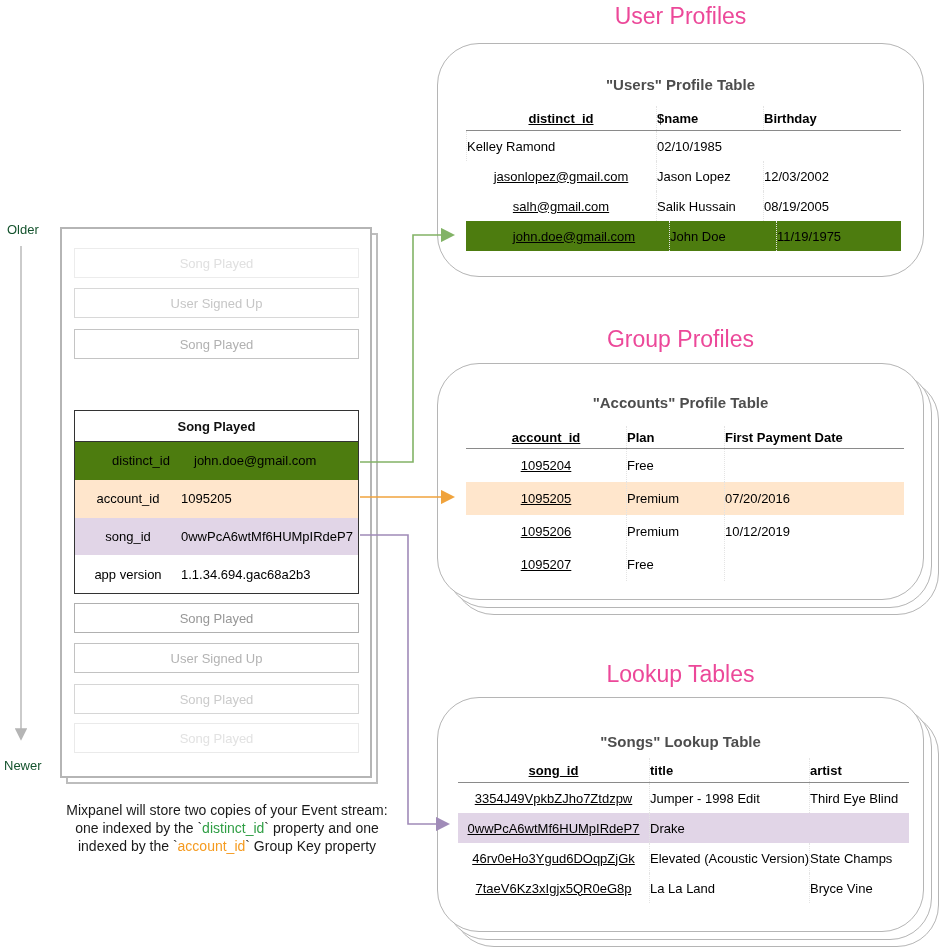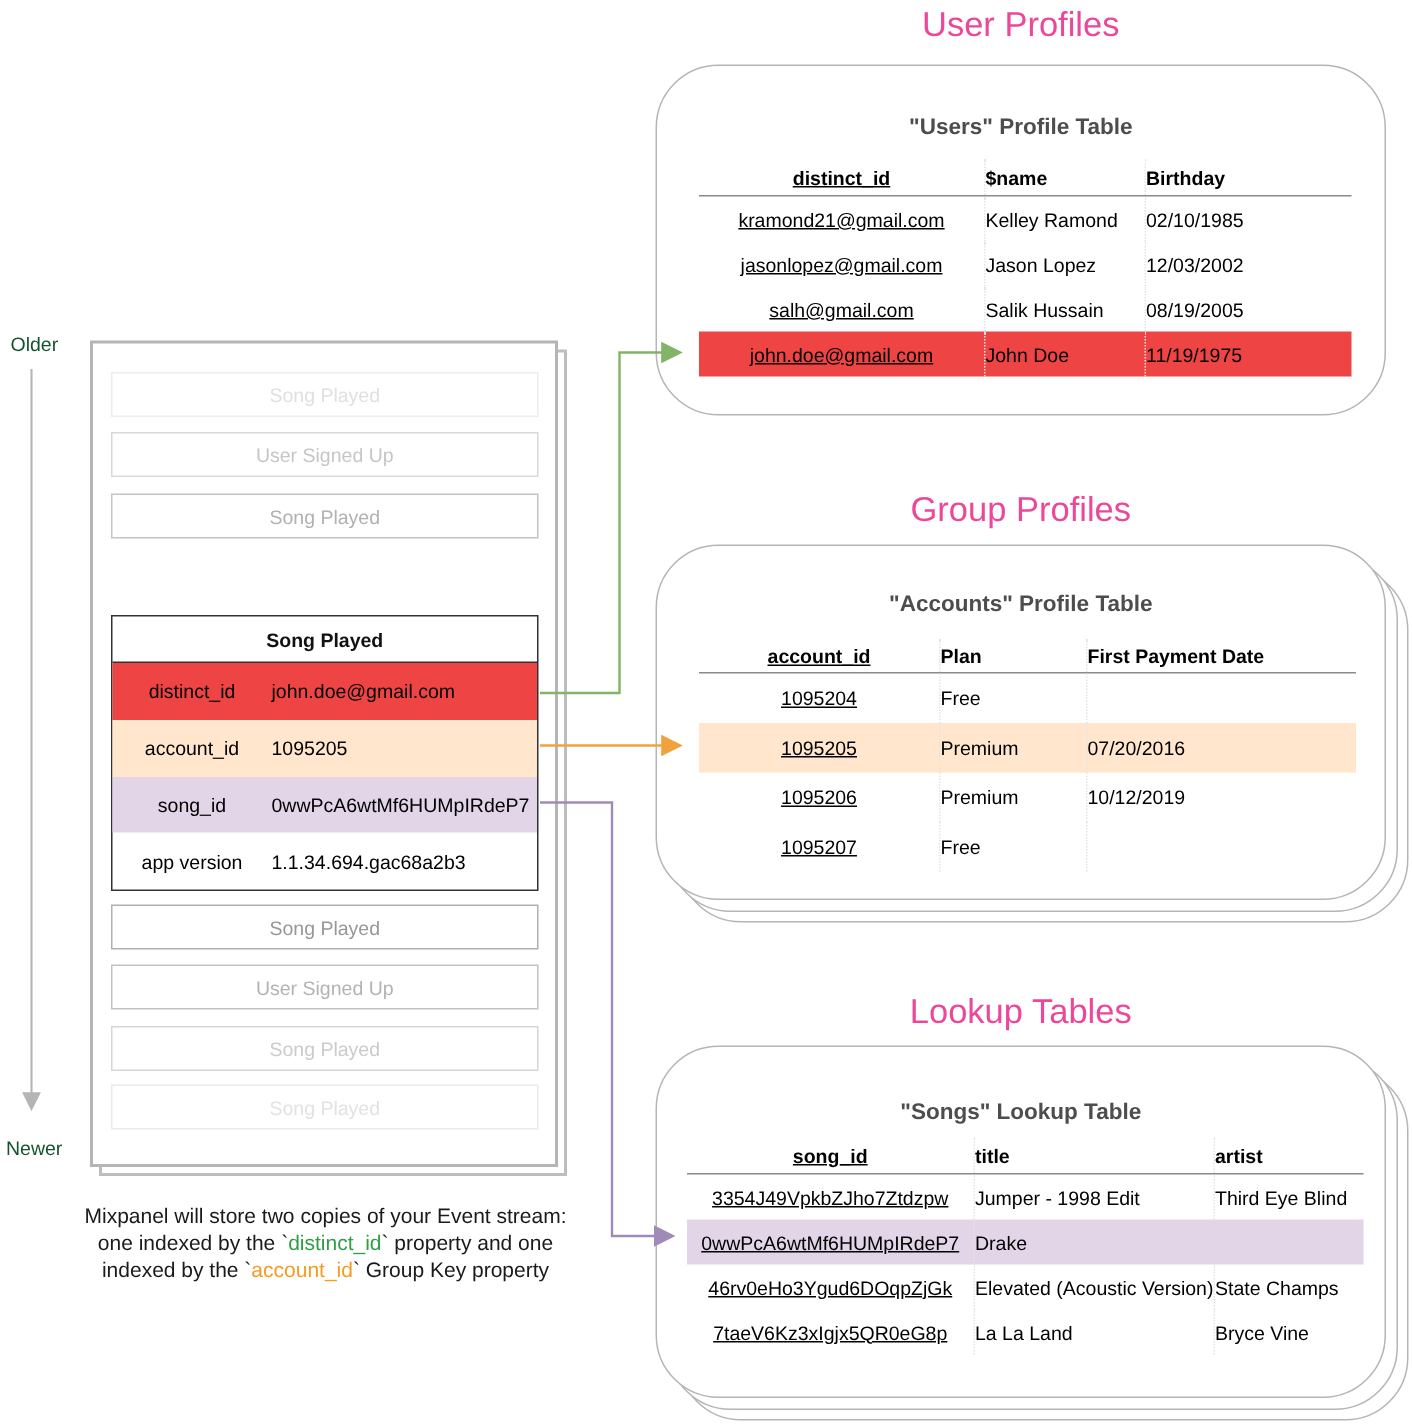"kramond21@gmail.com" div.c1 { html: <div>kramond21@gmail.com</div> -> none }
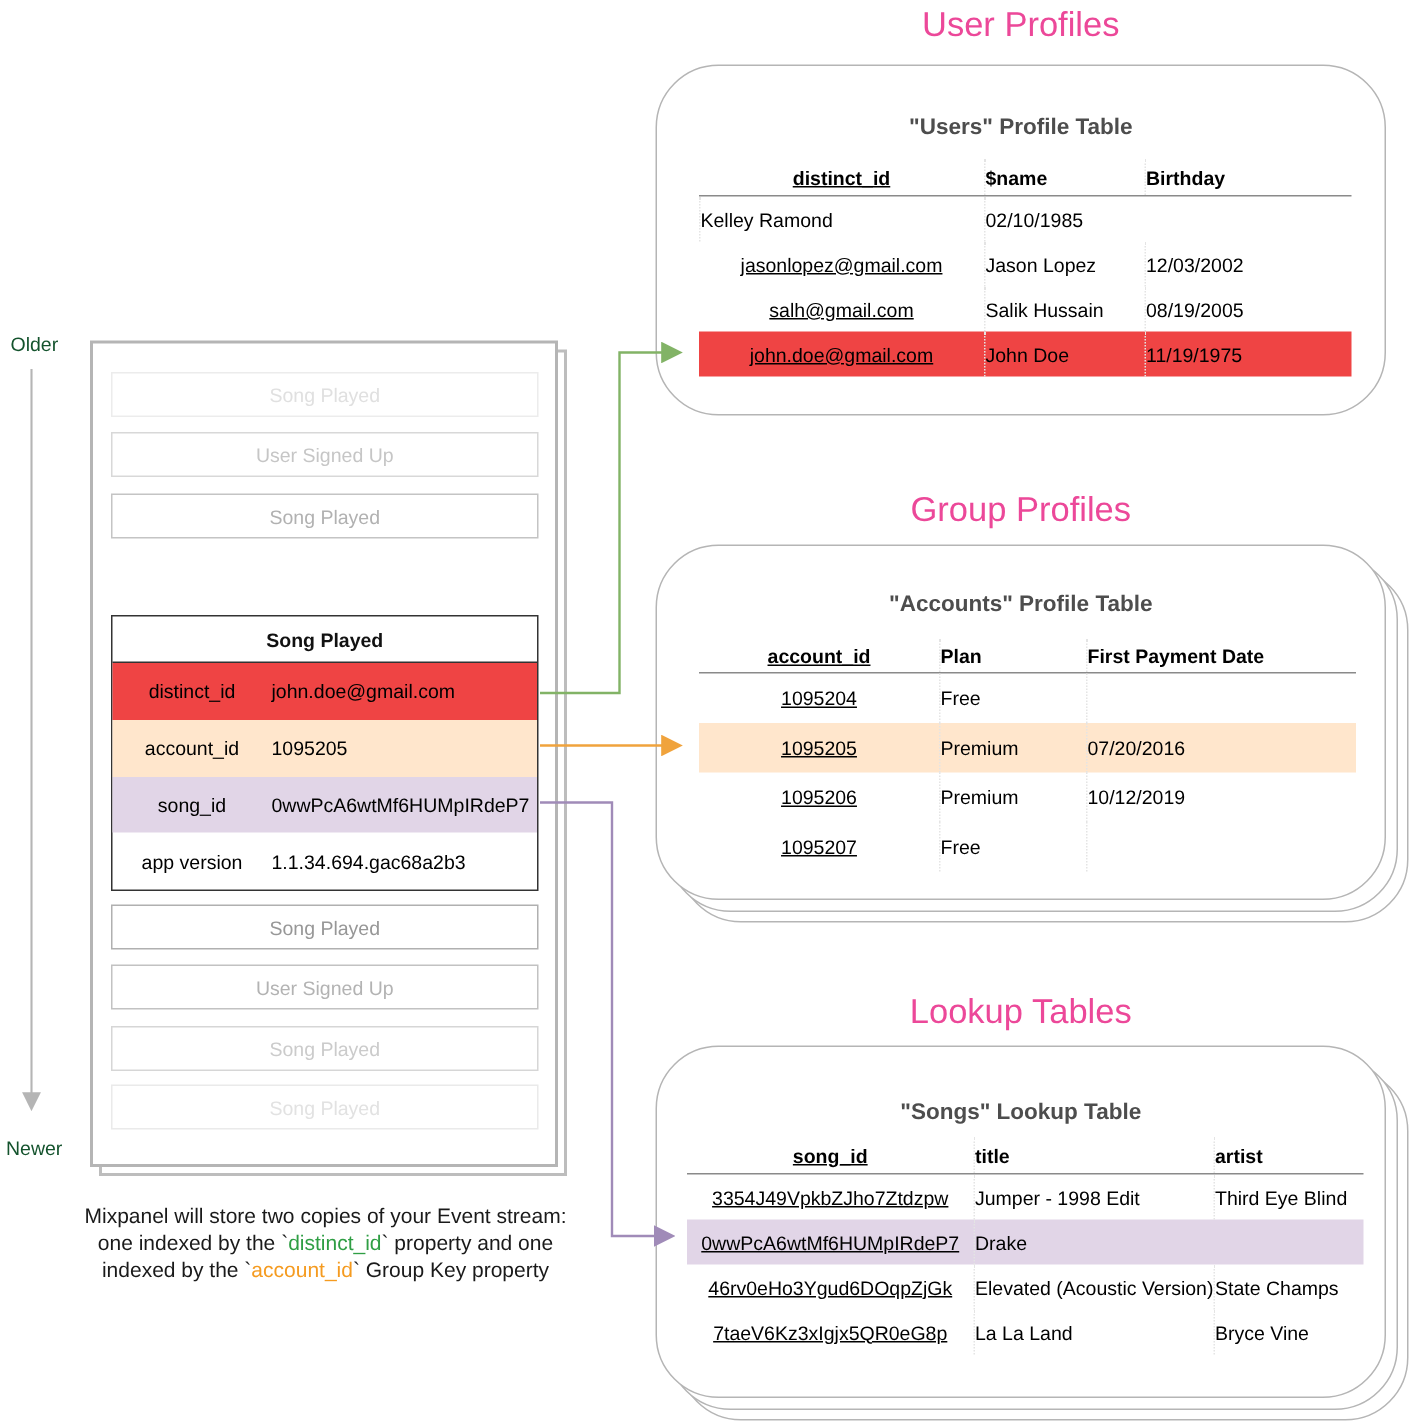"john.doe@gmail.com" .bg-green { background: #ef4444 -> #4d7c0f; padding-left: none -> 13px }
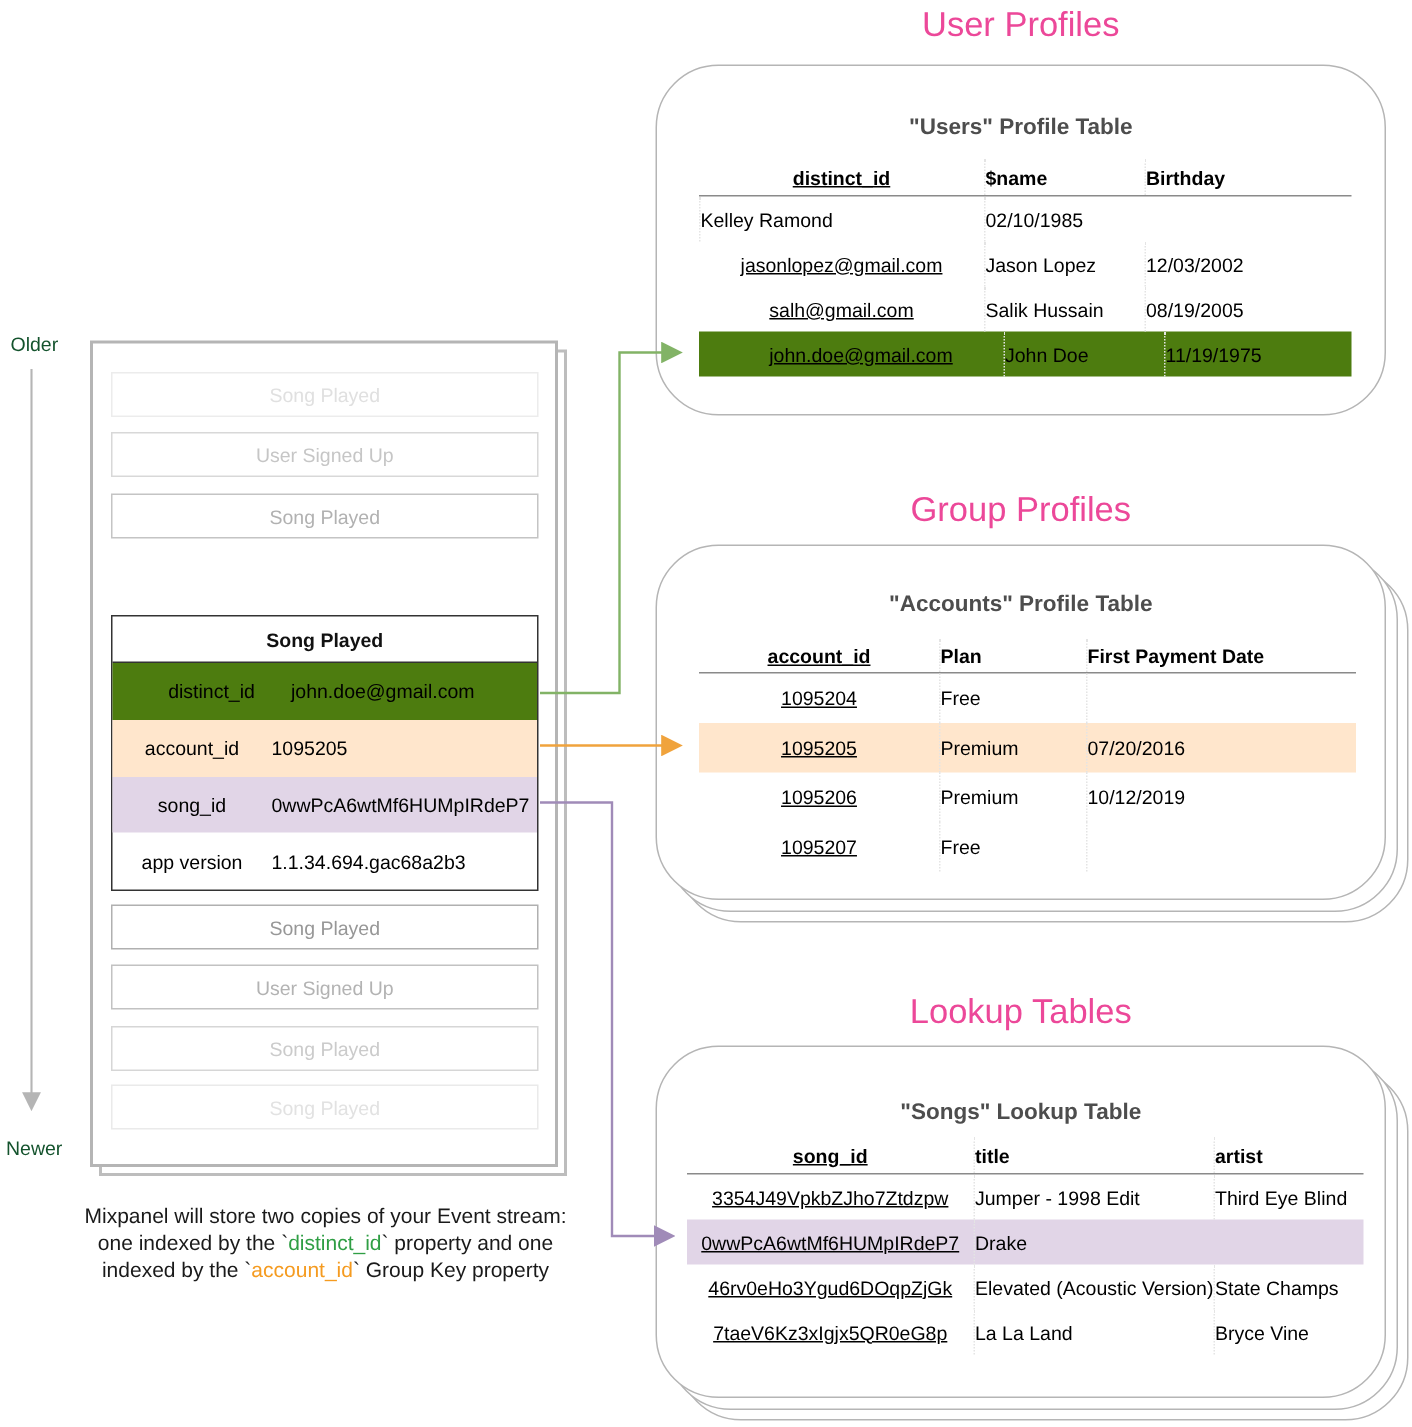"Mixpanel will store two copies" .note { left: 7px -> 17px }
